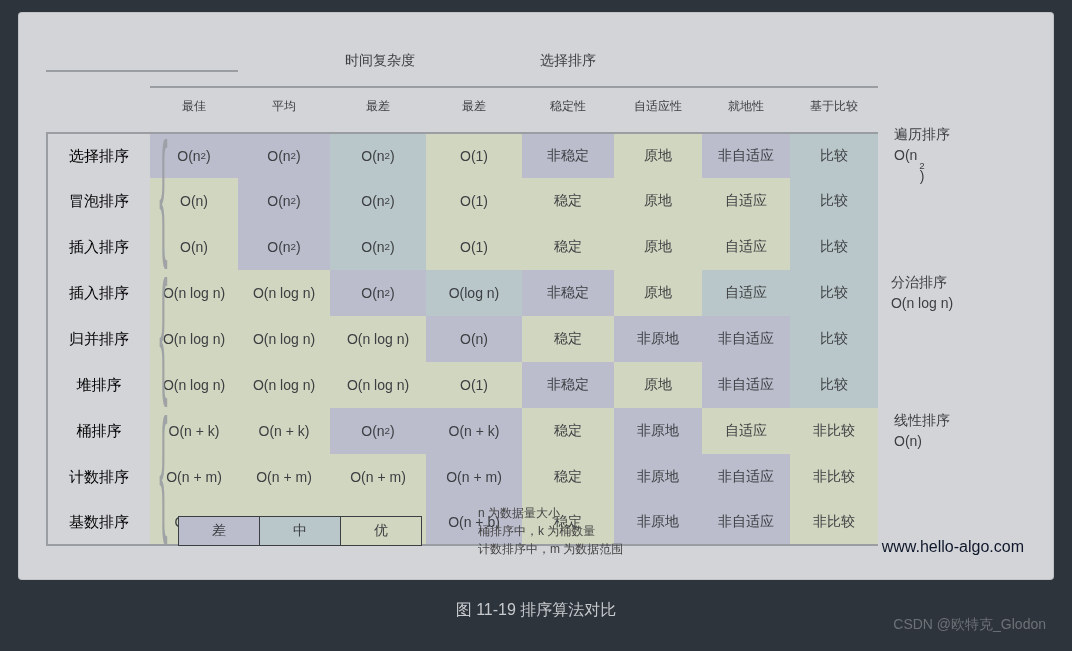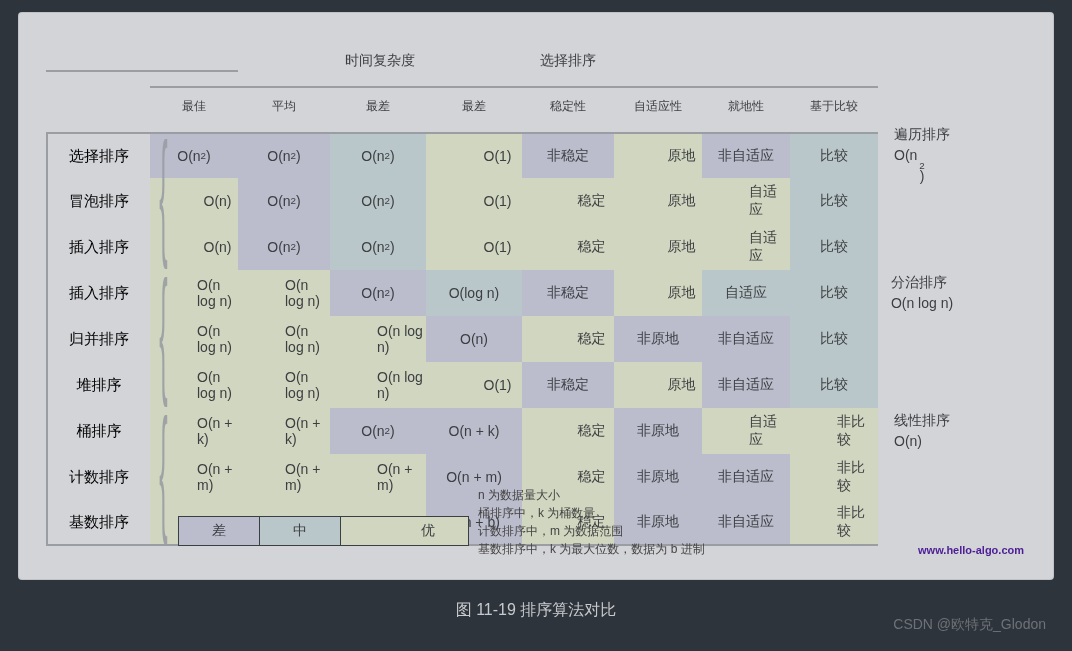"O(1)" .c-good { padding-left: 47px -> none }
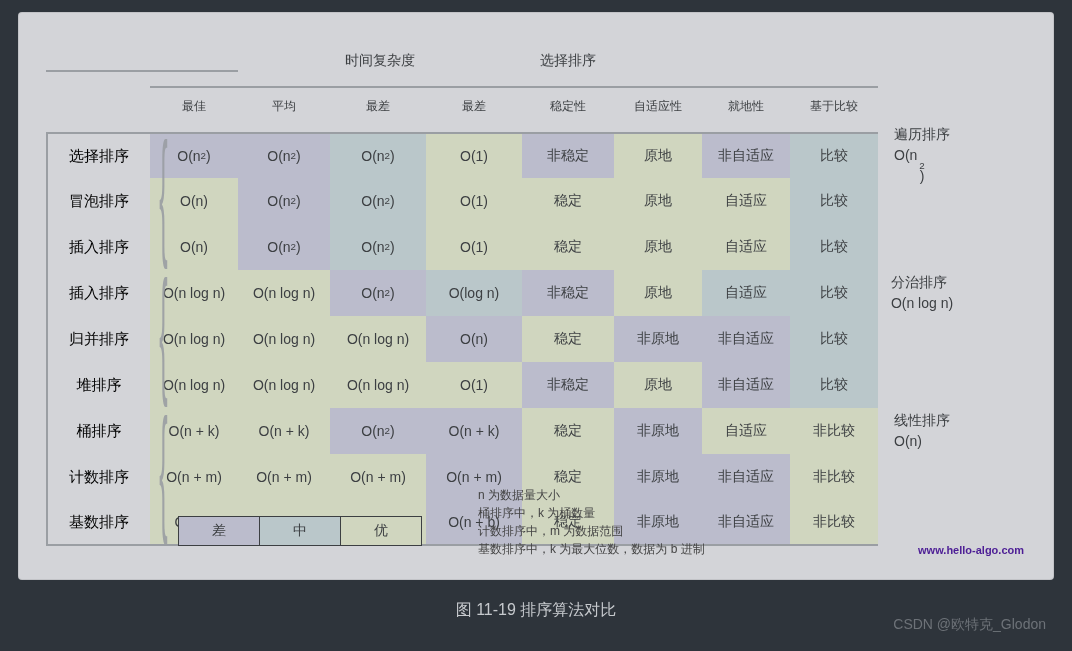"基数排序中，k 为最大位数，数据为 b 进制" div { html: <div>基数排序中，k 为最大位数，数据为 b 进制</div> -> none }
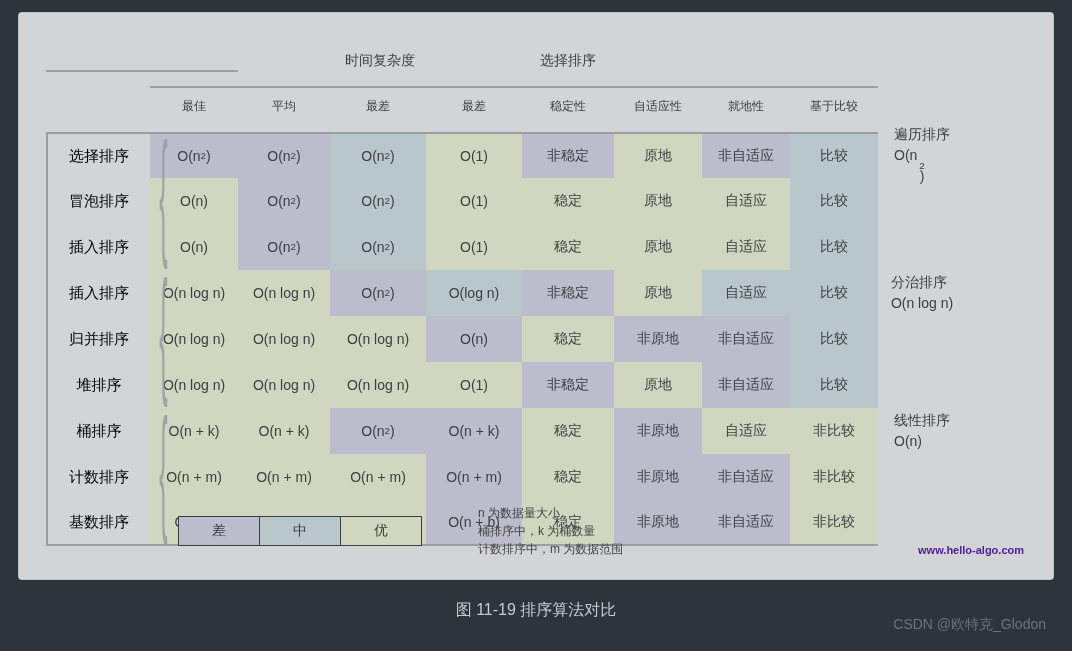"www.hello-algo.com" .url { color: #4c1d95 -> #0f172a; font-size: 11px -> 16px; font-weight: bold -> none }
